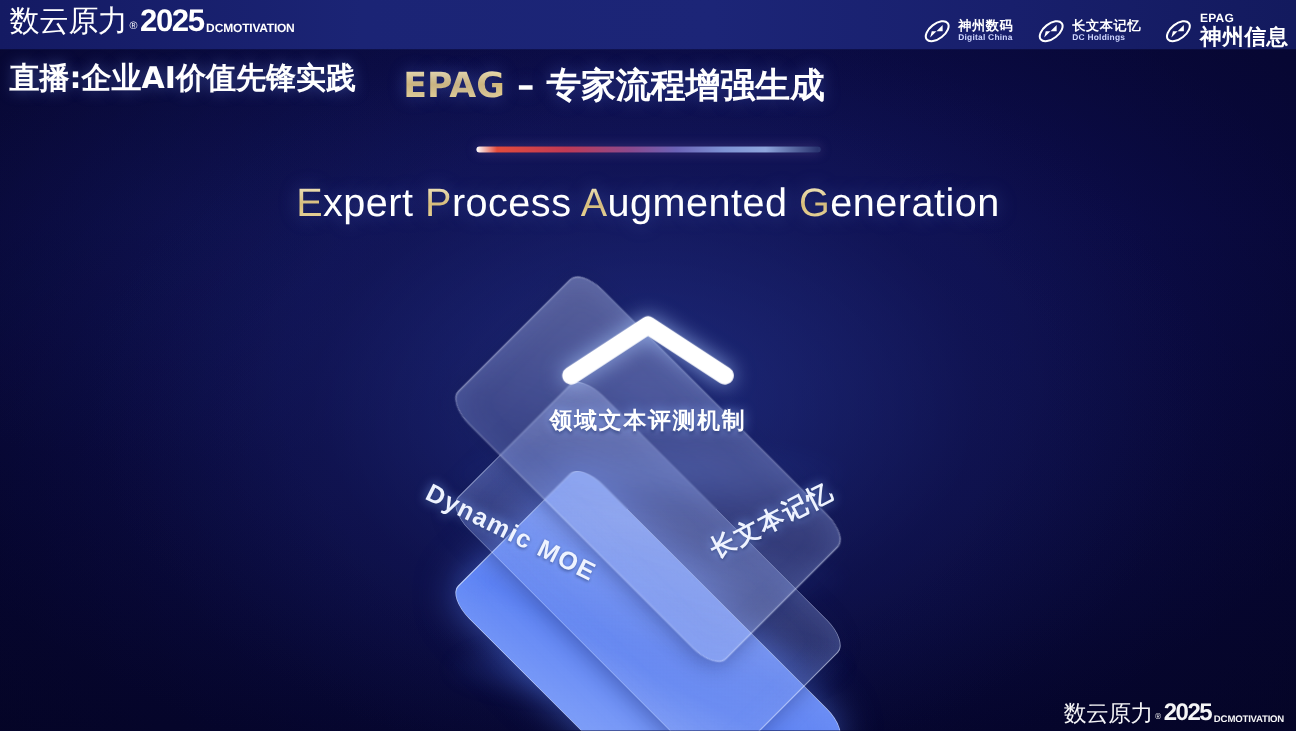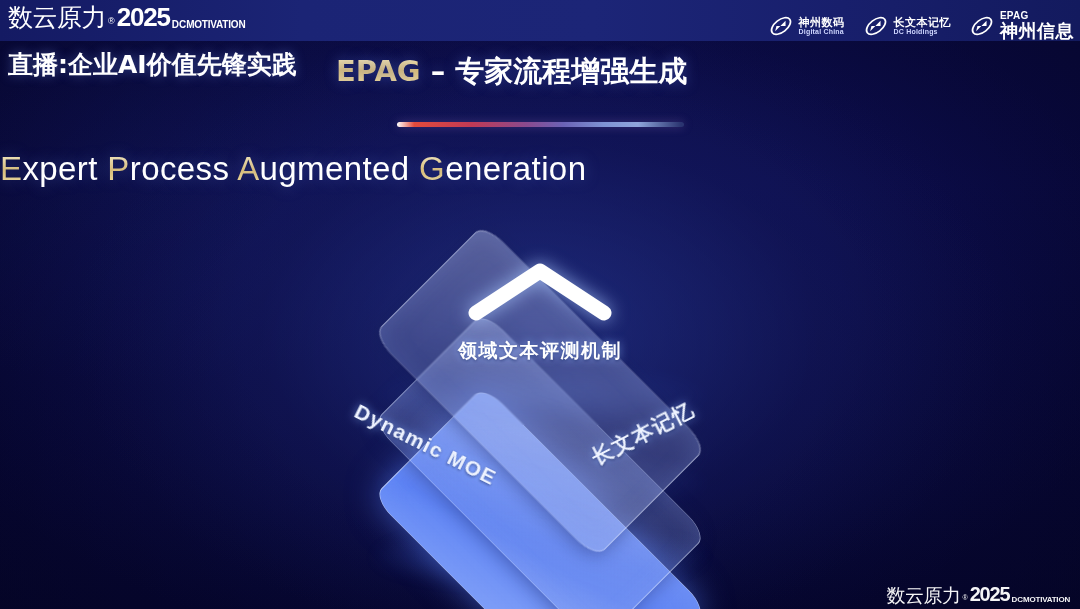"Expert Process Augmented Generation" #subtitle { text-align: left -> center }
